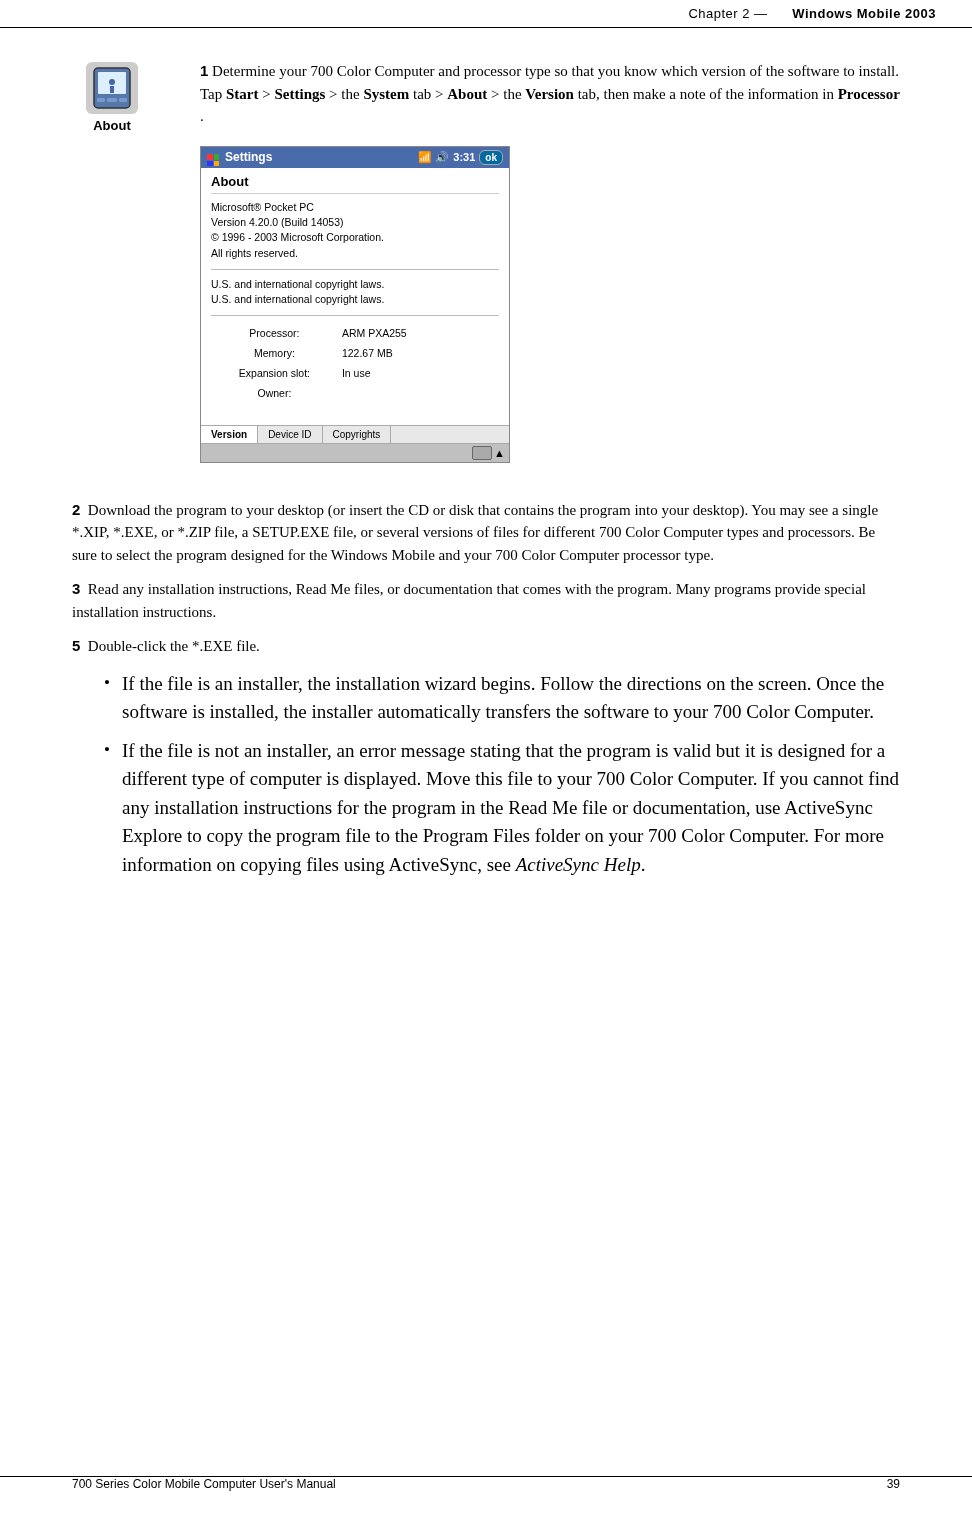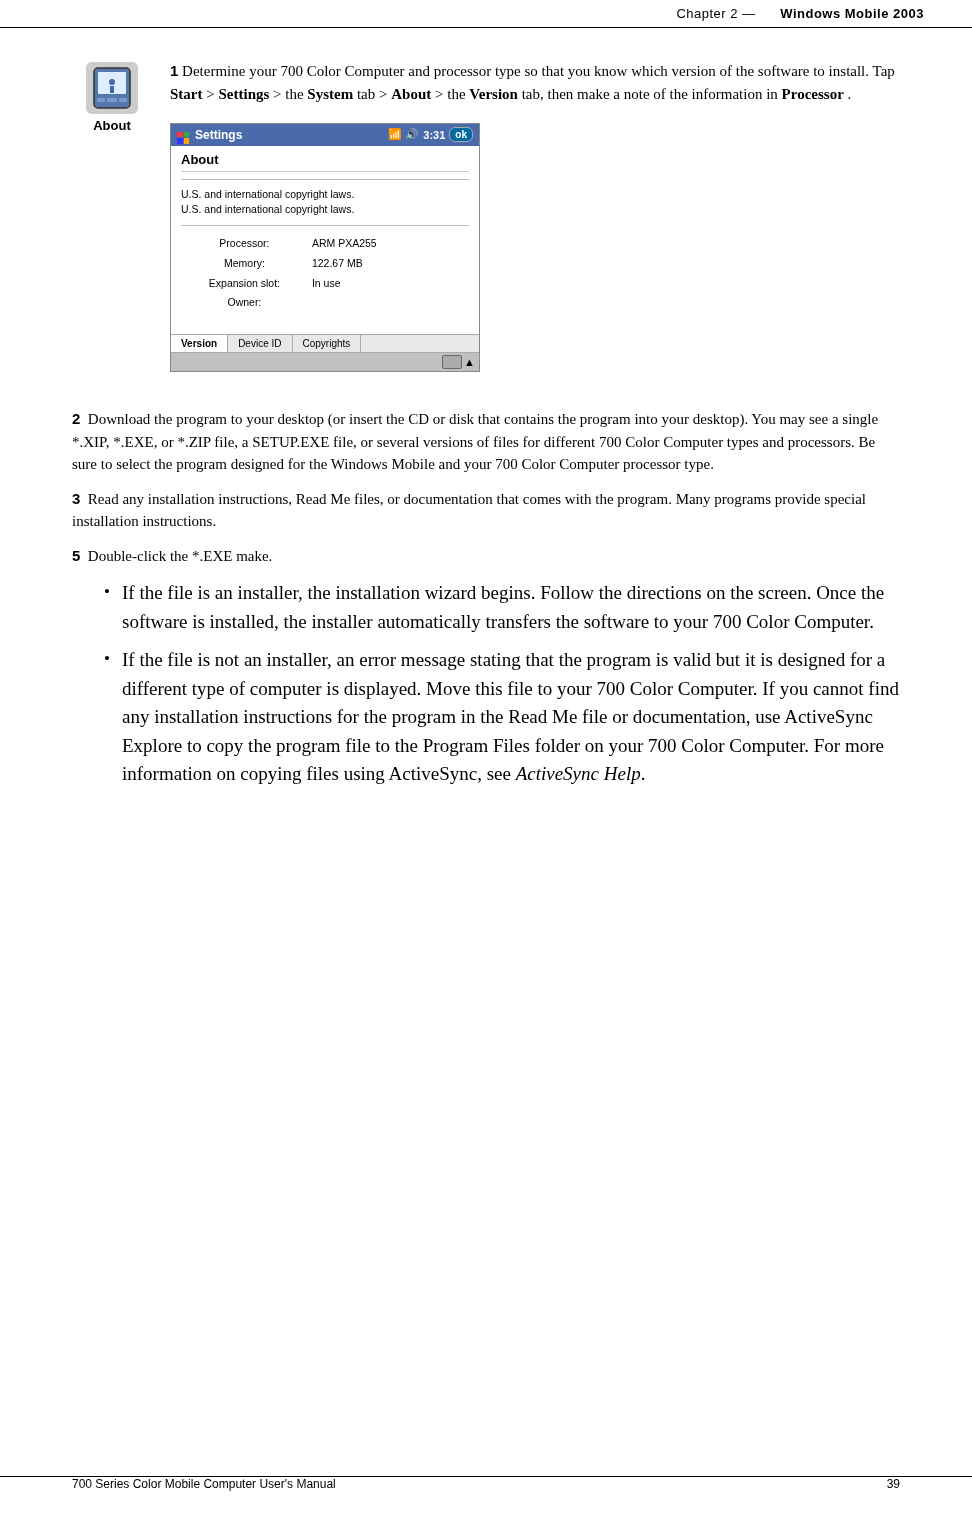"Chapter 2 — Windows Mobile" .page-header { padding: 6px 48px 6px 36px -> 6px 36px 6px 36px }
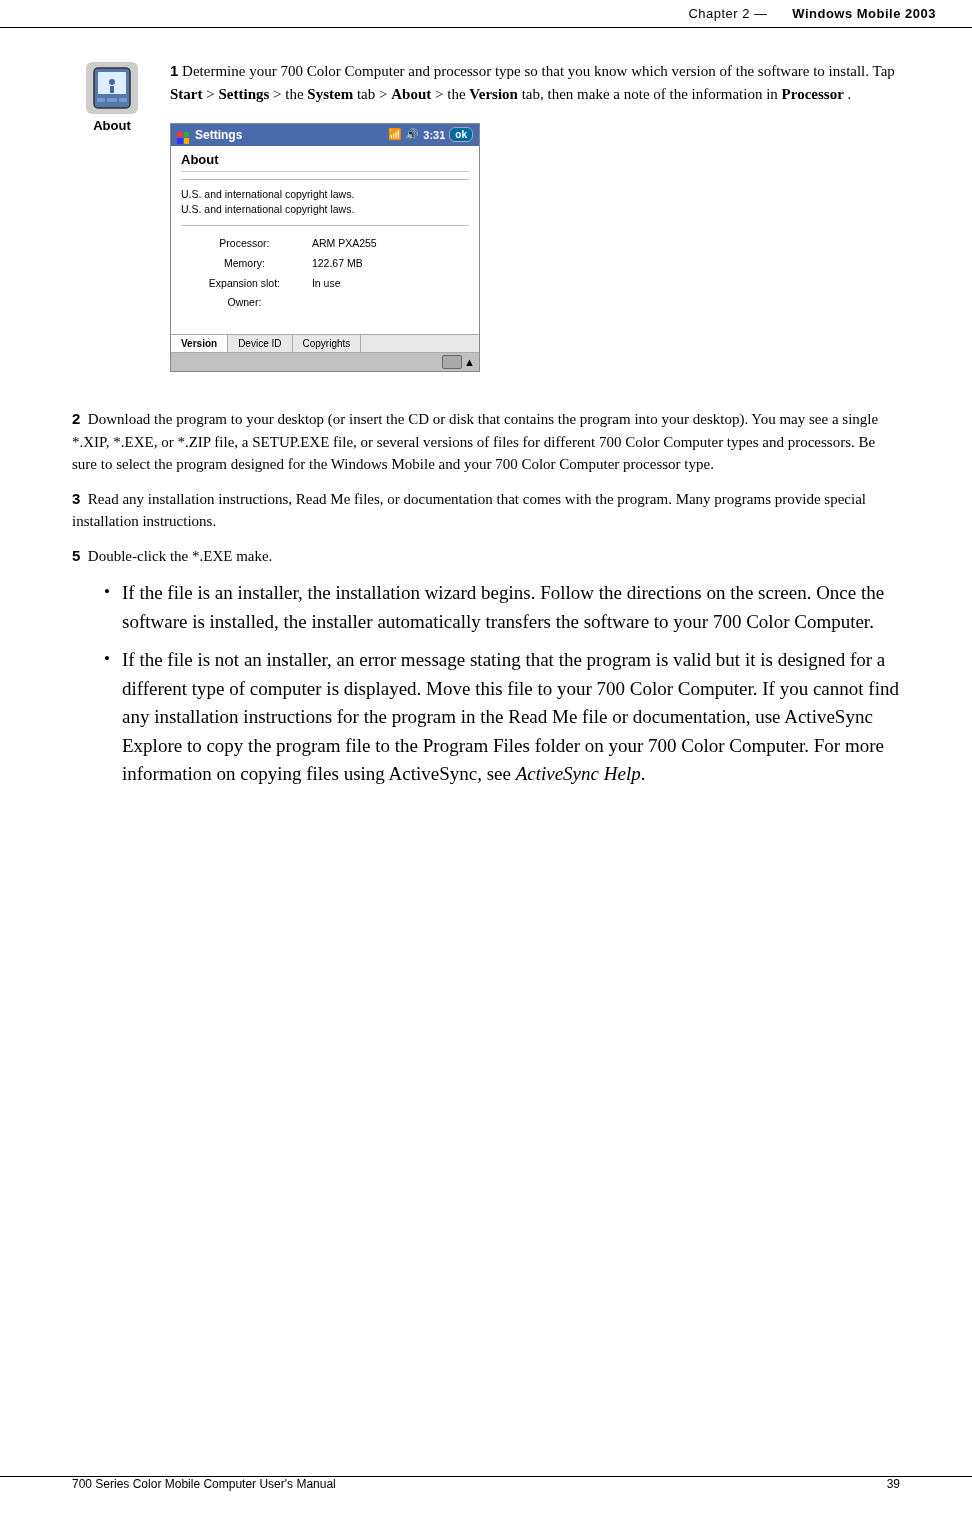"1 Determine your 700 Color" .step1-text { margin-left: none -> 30px }
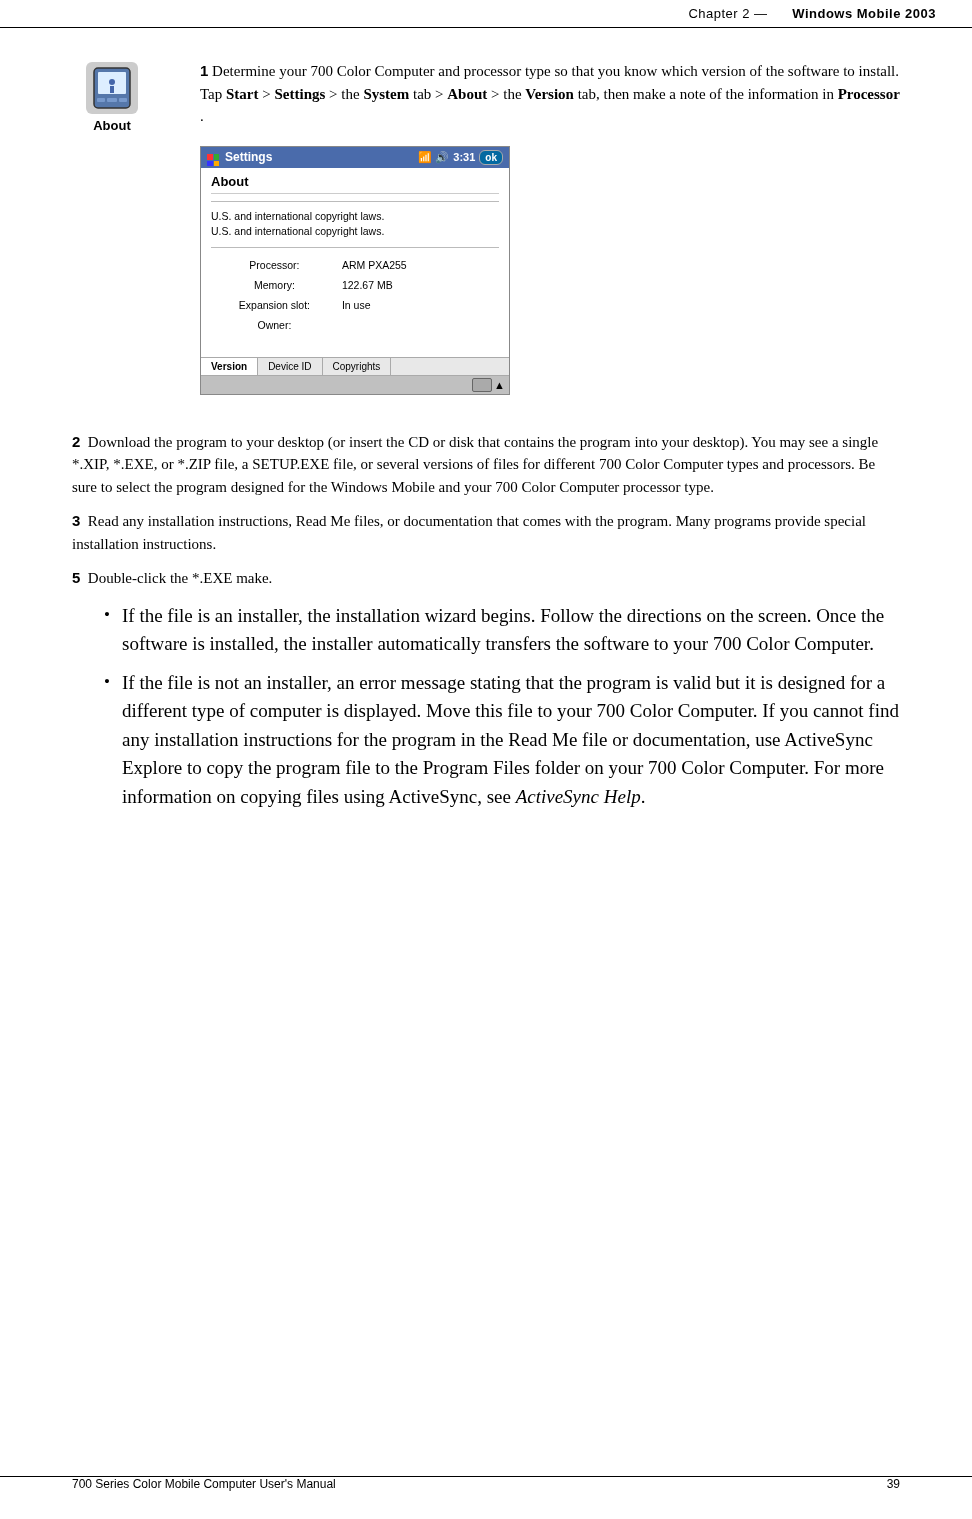"Microsoft® Pocket PC" div.about-info-block { html: none -> <div> <p>Microsoft® Pocket PC</p> <p>Version 4.20.0 (Build 14053)</p> <p>© 1996 - 2003 Microsoft Corporation.</p> <p>All rights reserved.</p> </div> }
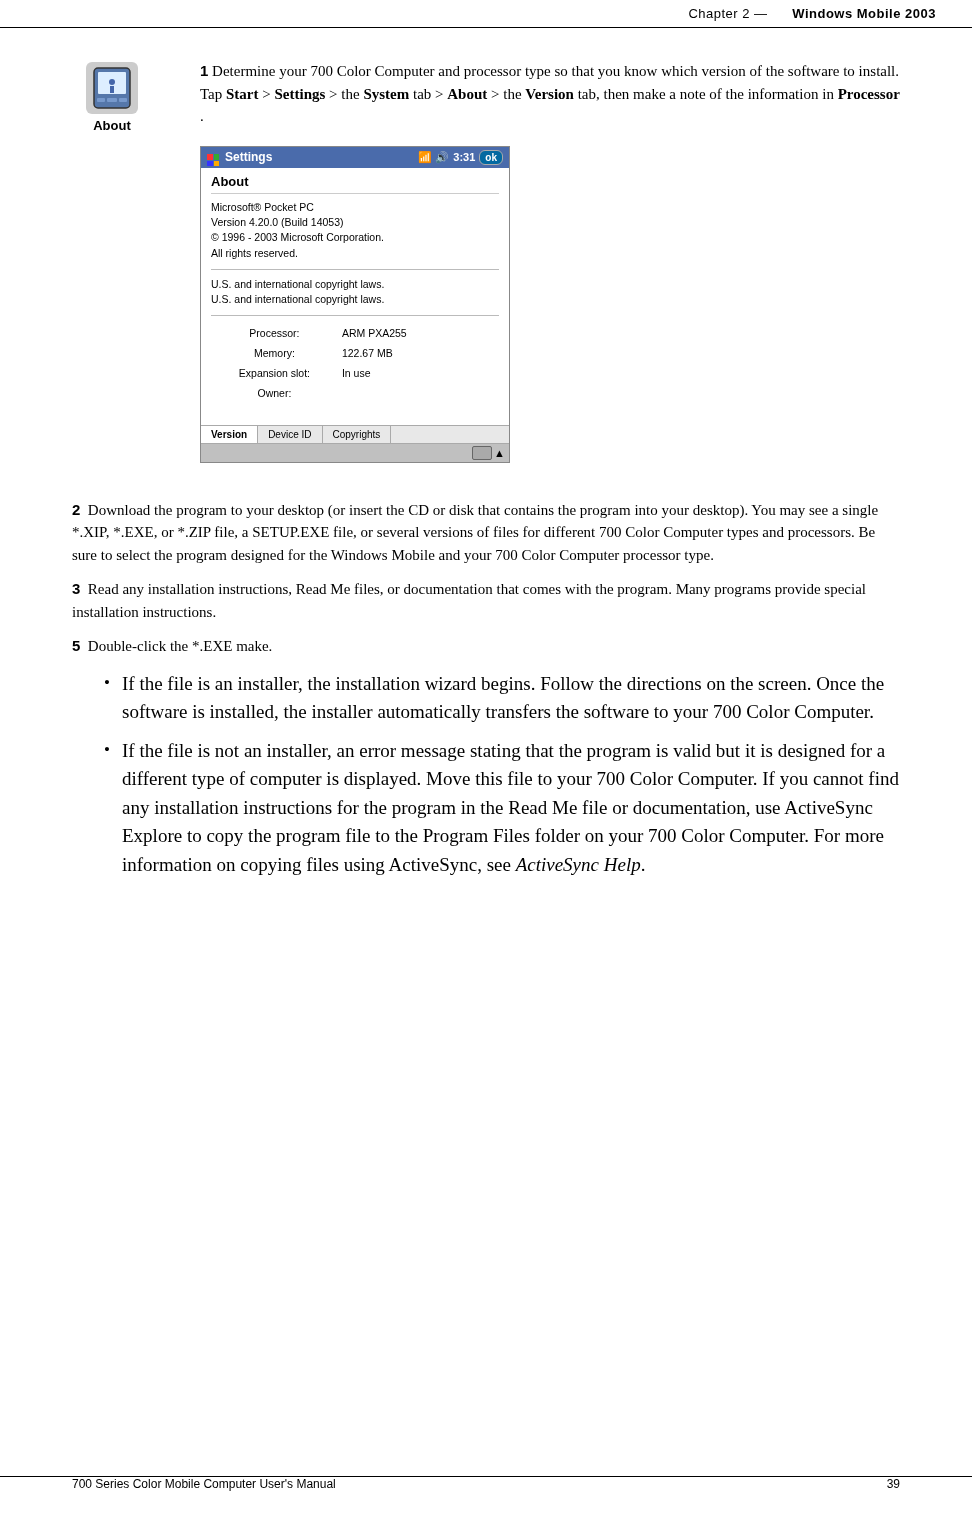"Double-click the *.EXE make." span { text: make -> file }
